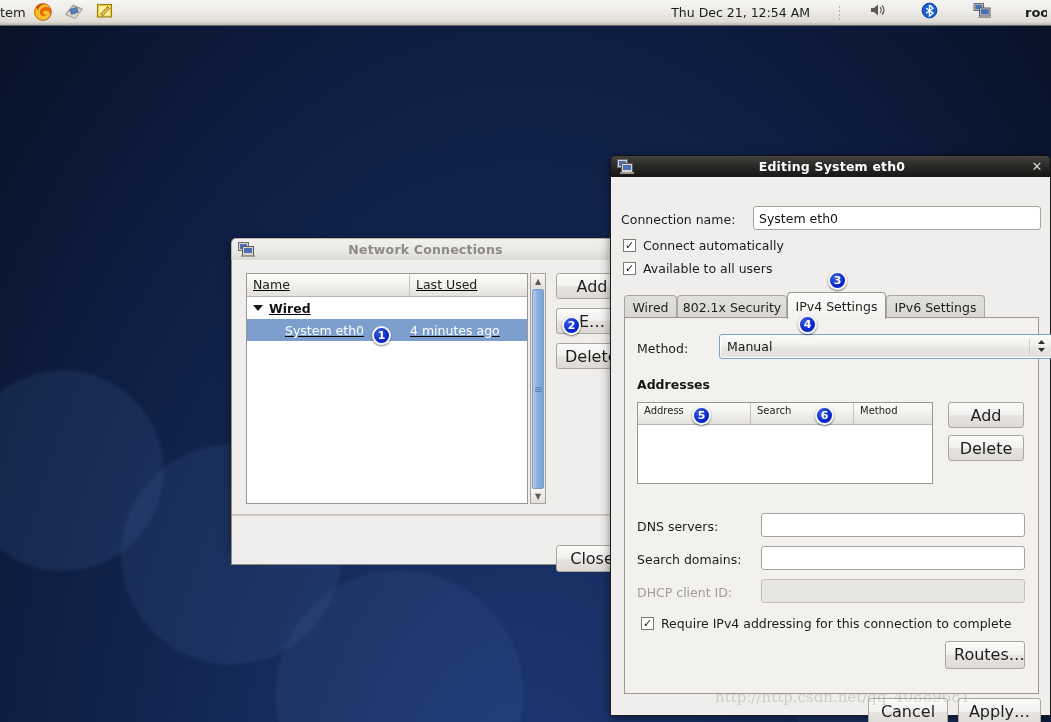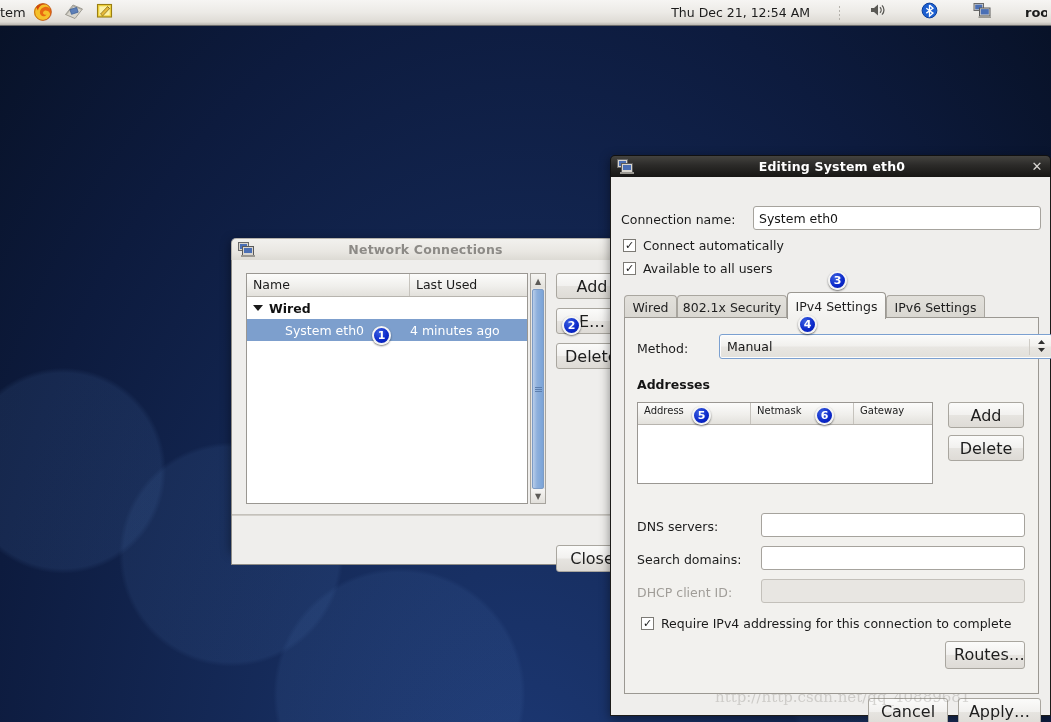"Name" .list-frame { text-decoration: none -> underline }
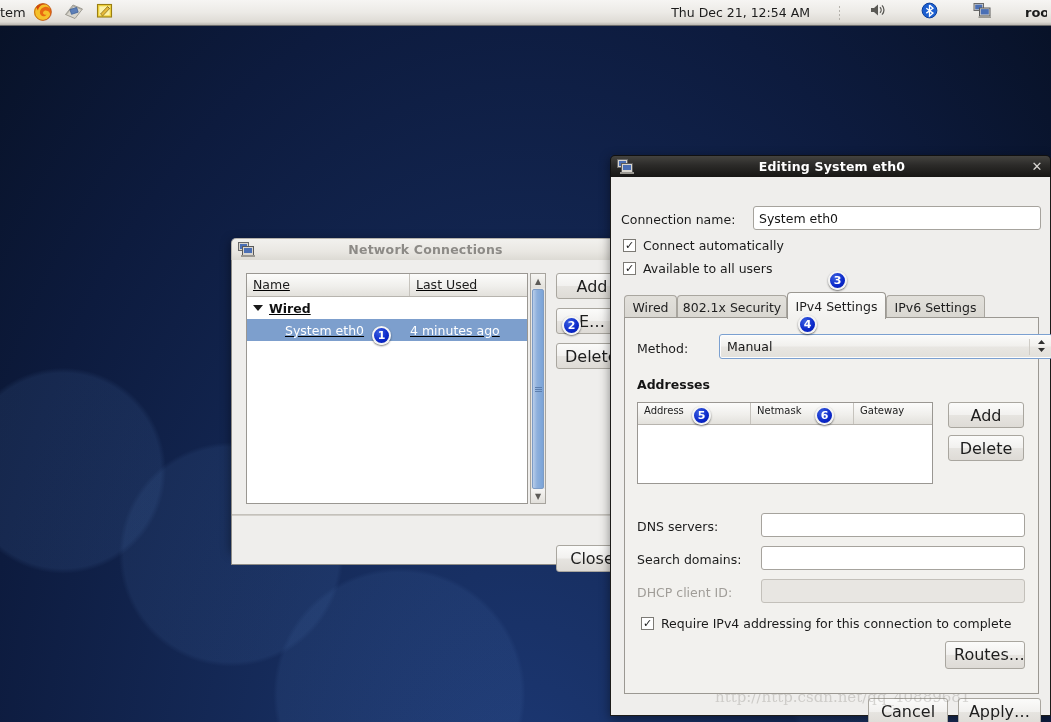"Netmask" div.ah2 { text: Netmask -> Search }
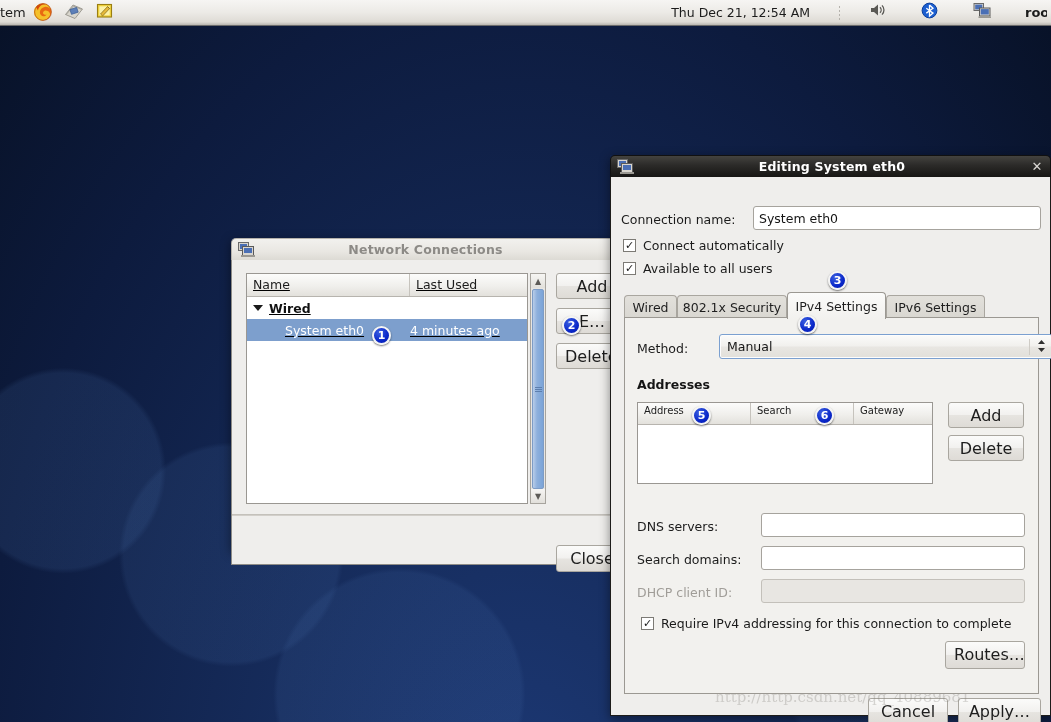"Gateway" div.ah3 { text: Gateway -> Method }
